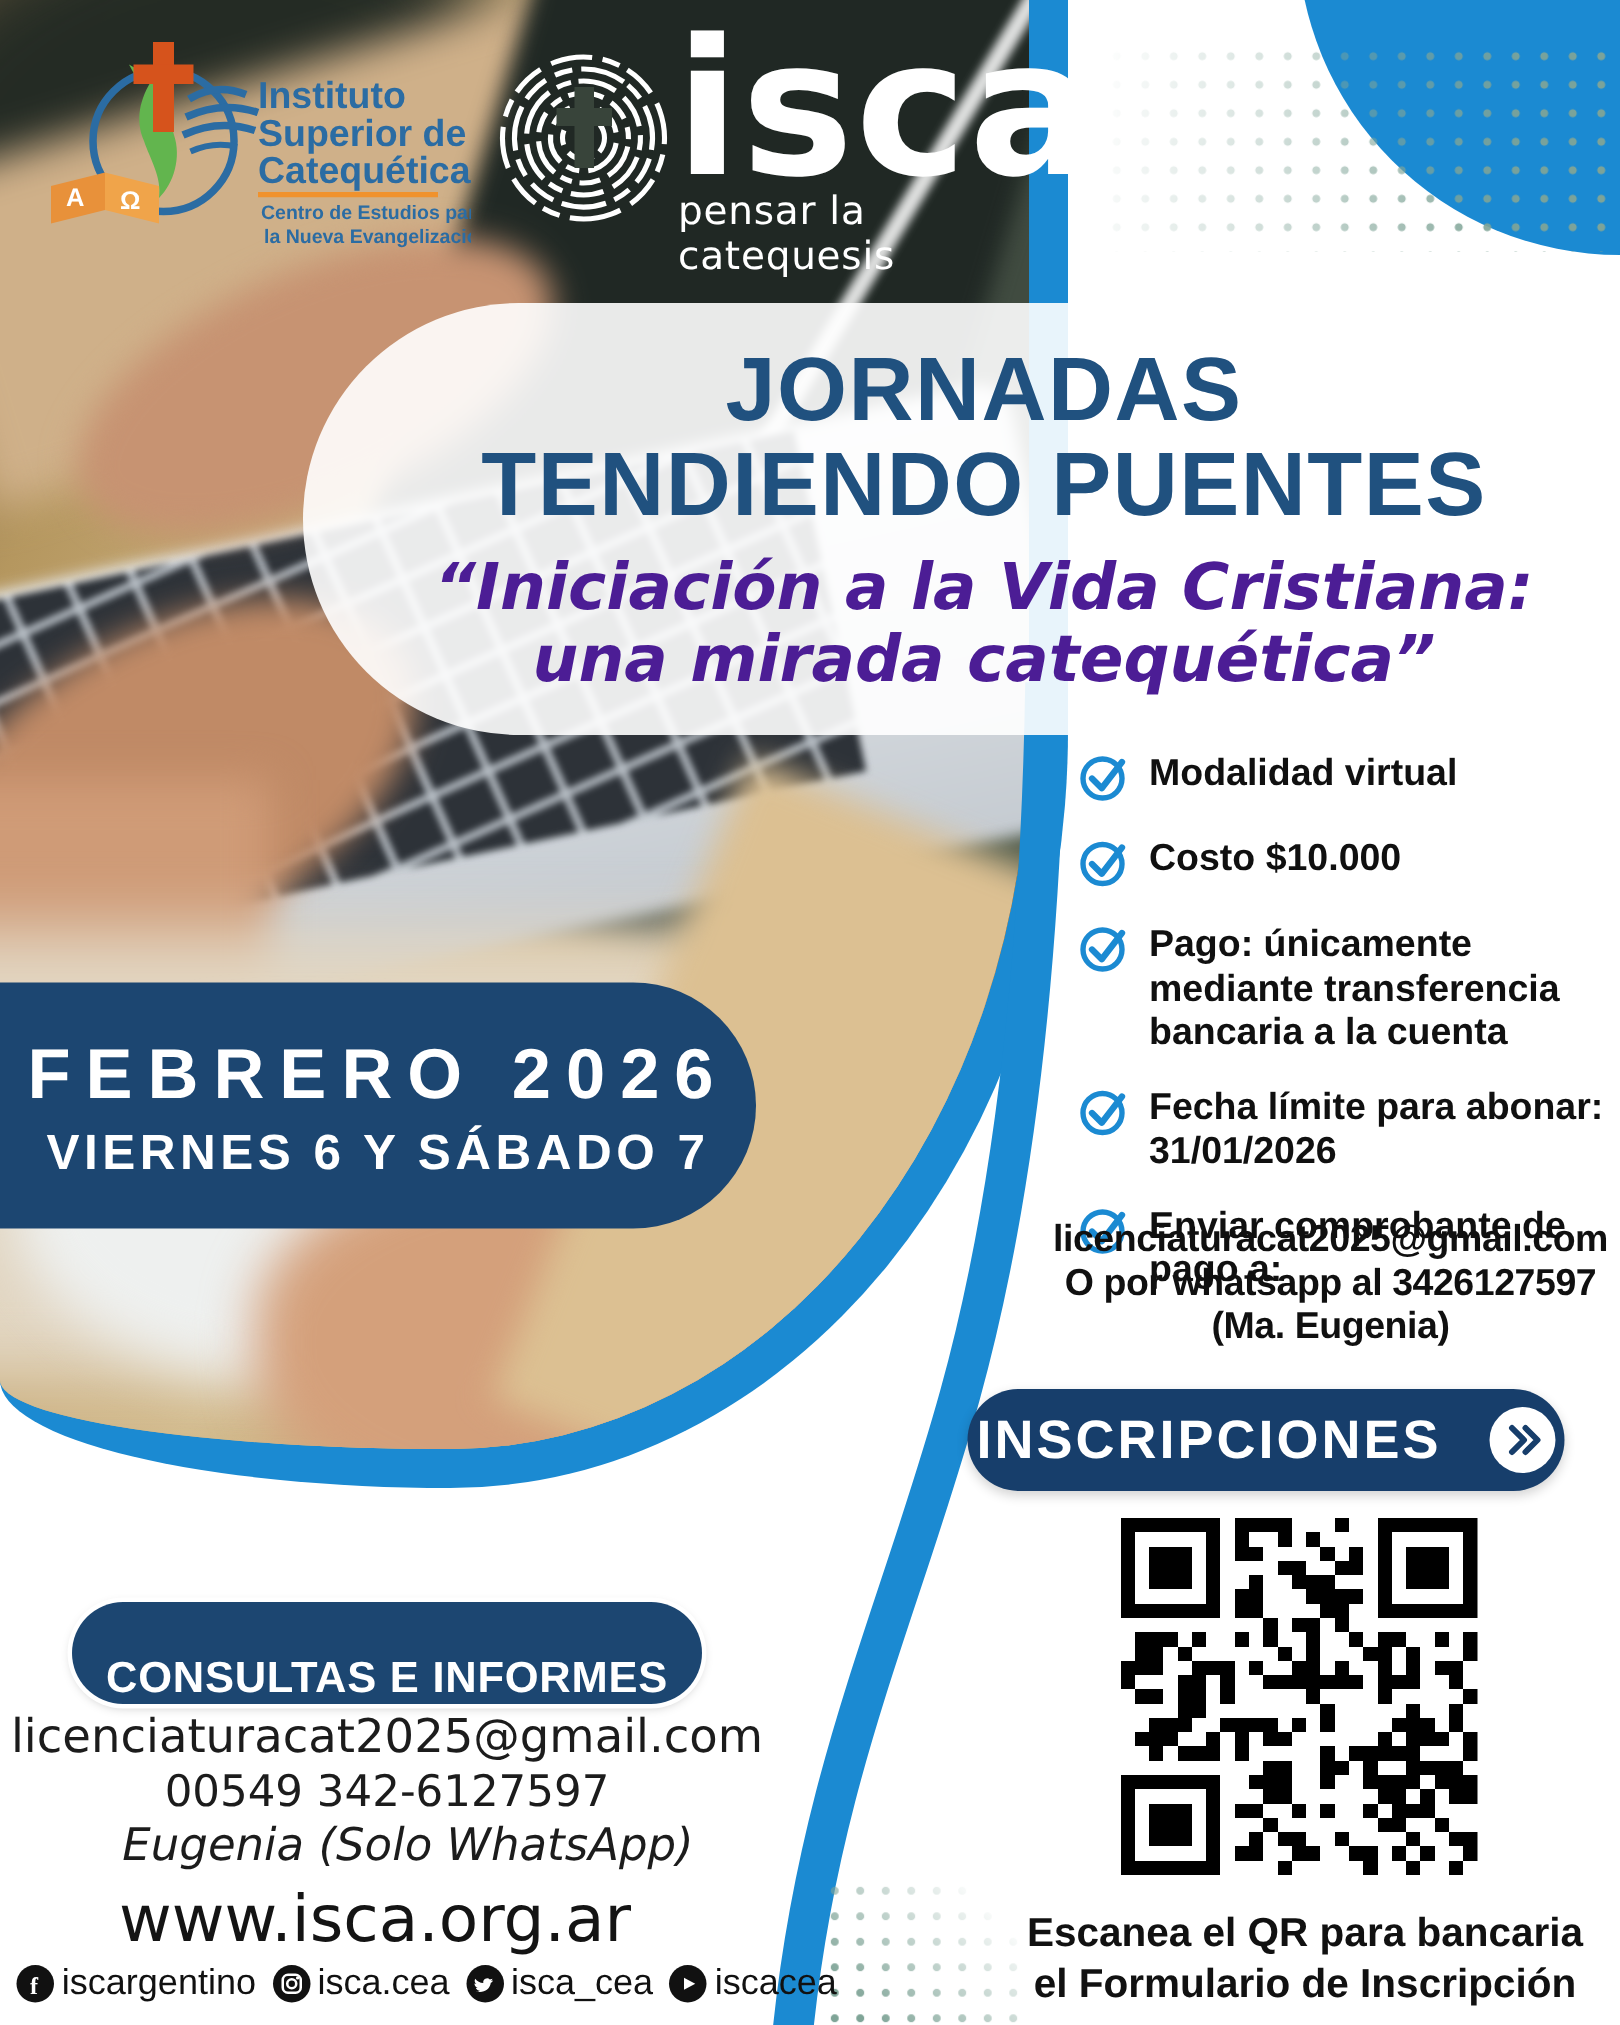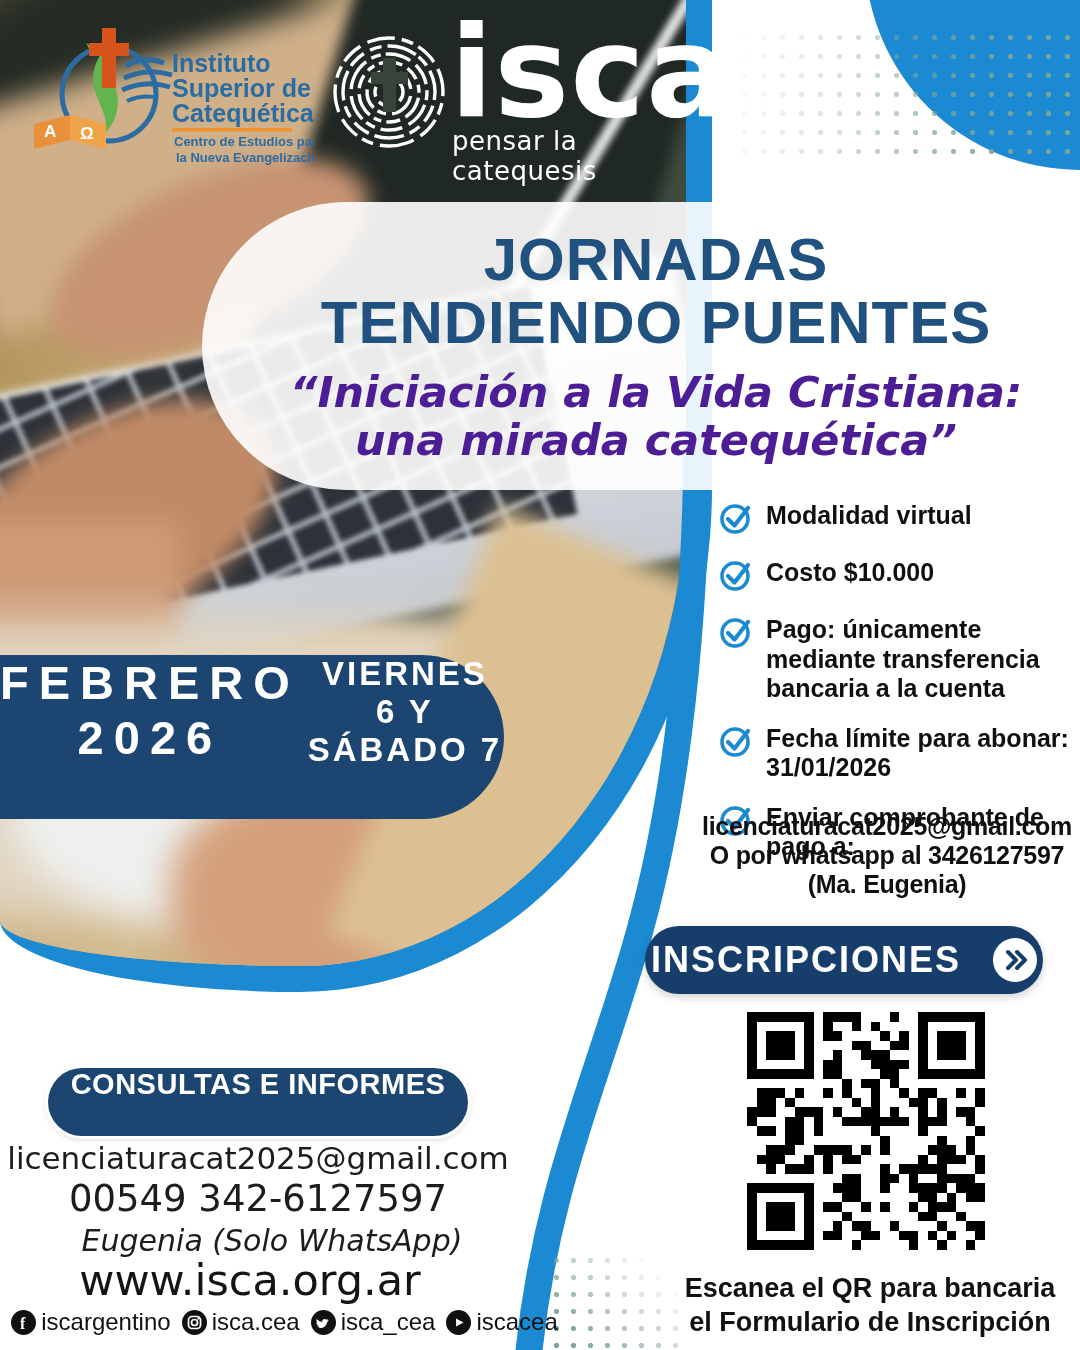"FEBRERO 2026" .date-box { flex-direction: row -> column }
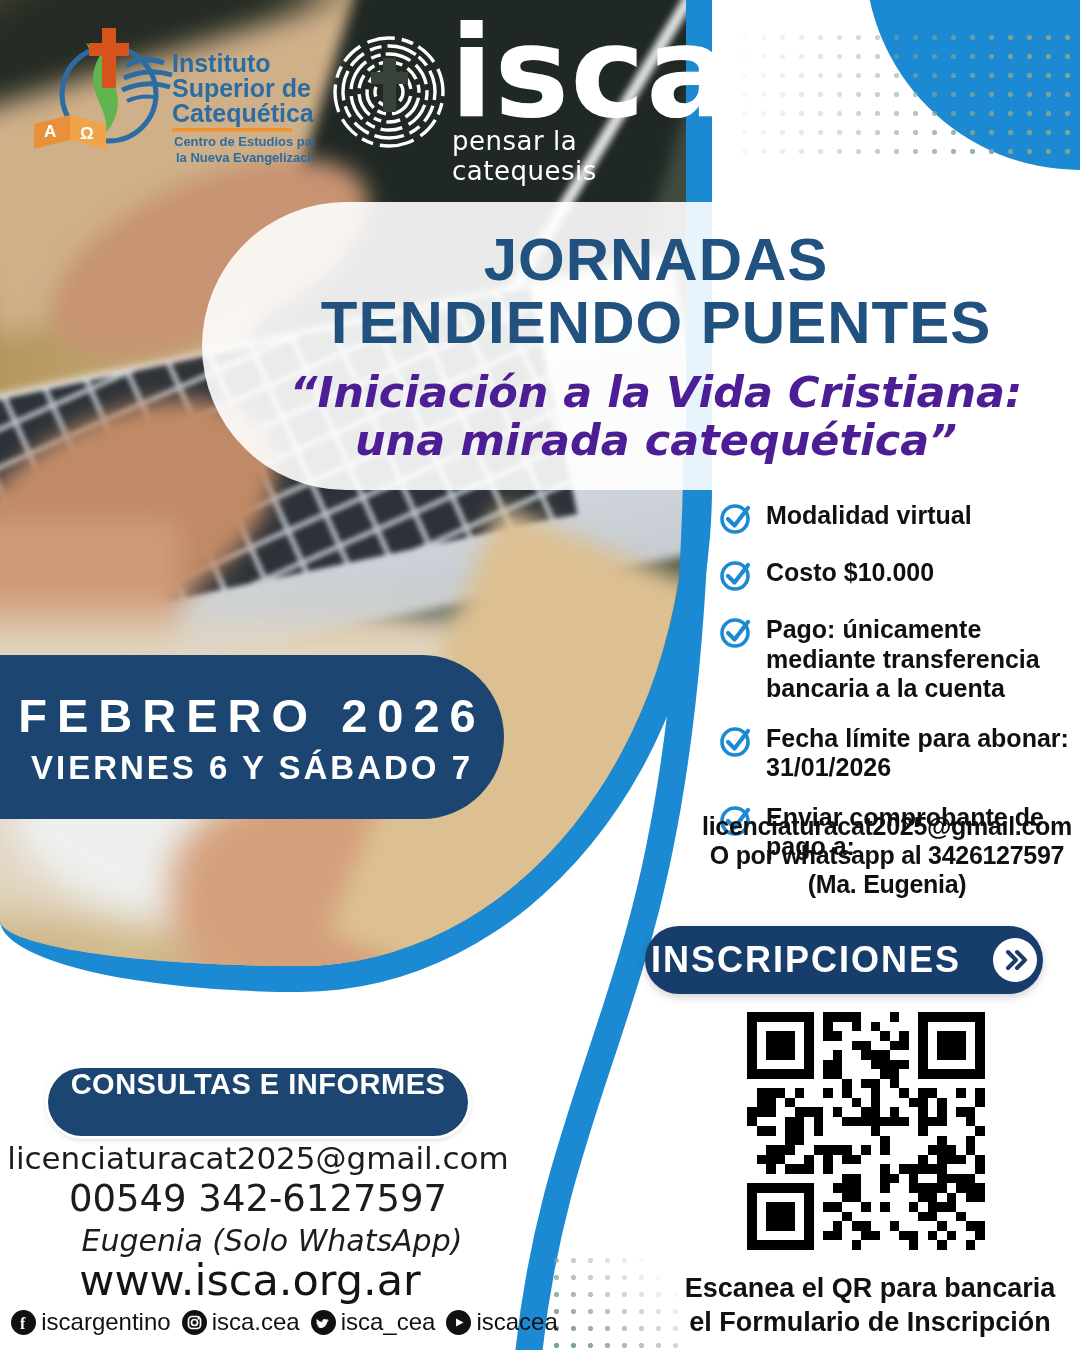"CONSULTAS E INFORMES" .consultas-btn { align-items: flex-start -> flex-end }
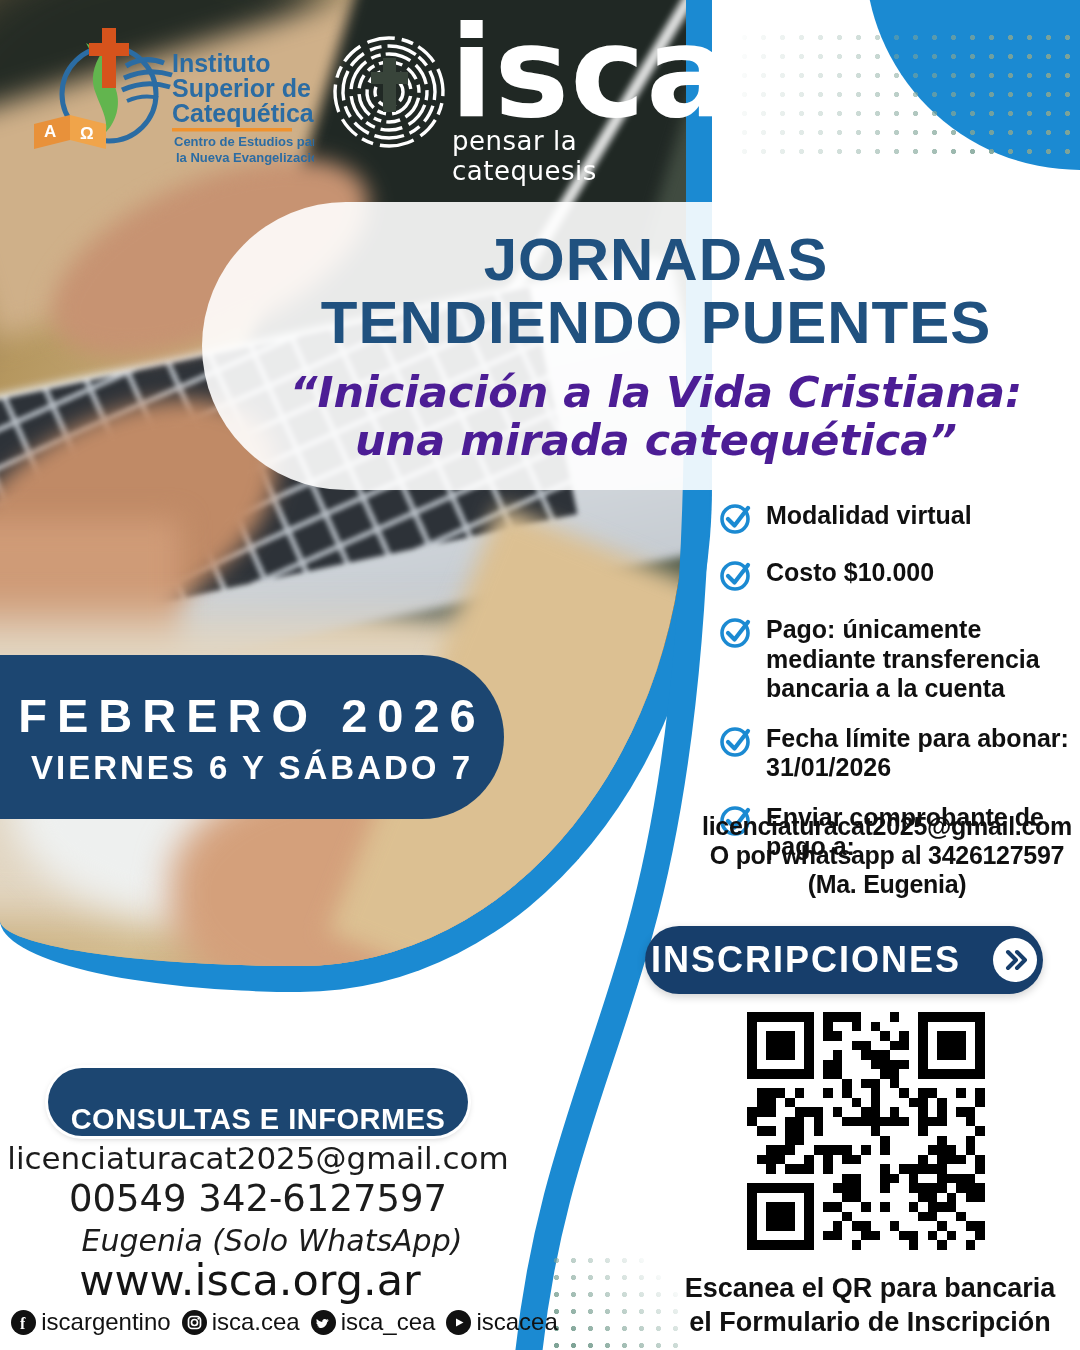"00549 342-6127597" .contact-phone { font-size: 37px -> 29px }
